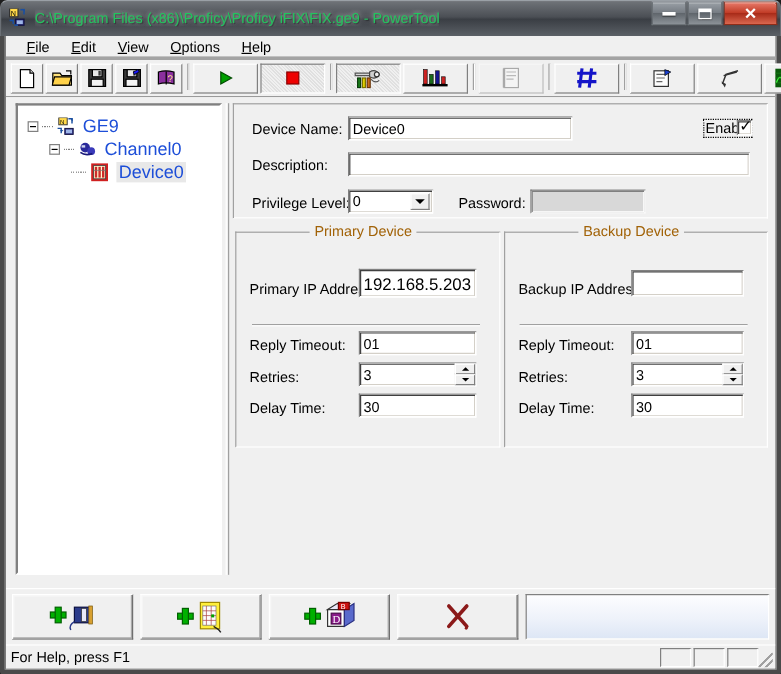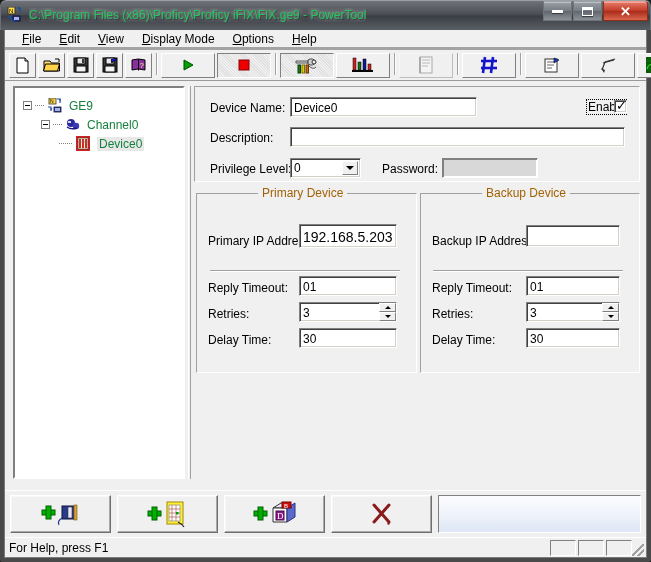"Display Mode" div.menu-item { html: <div><u>D</u>isplay Mode</div> -> none }
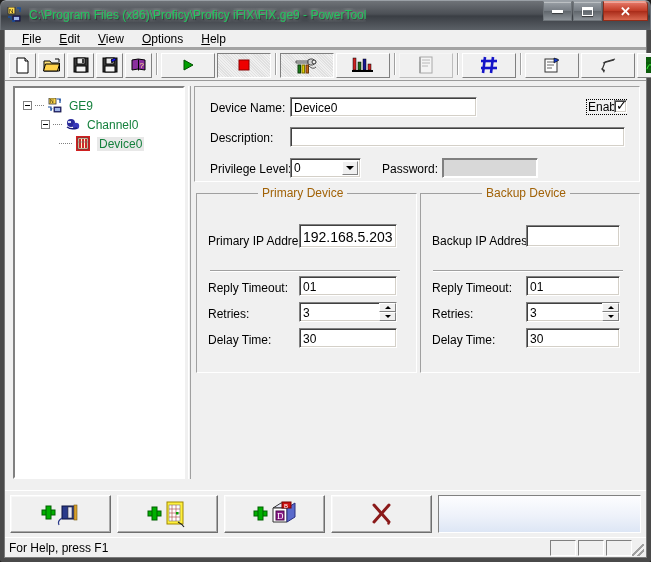"GE9" .node-label { color: #15803d -> #1d4ed8; font-size: 12px -> 15px }
